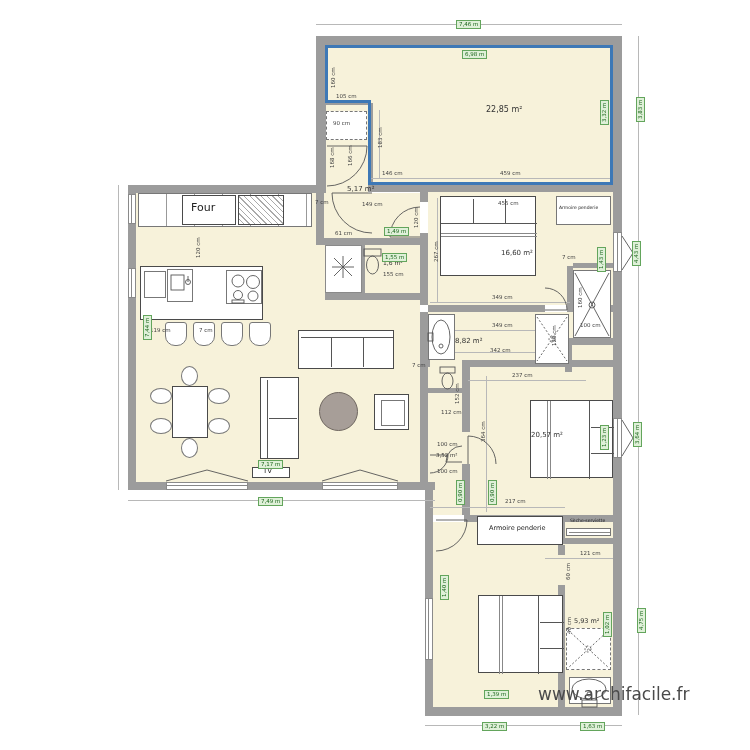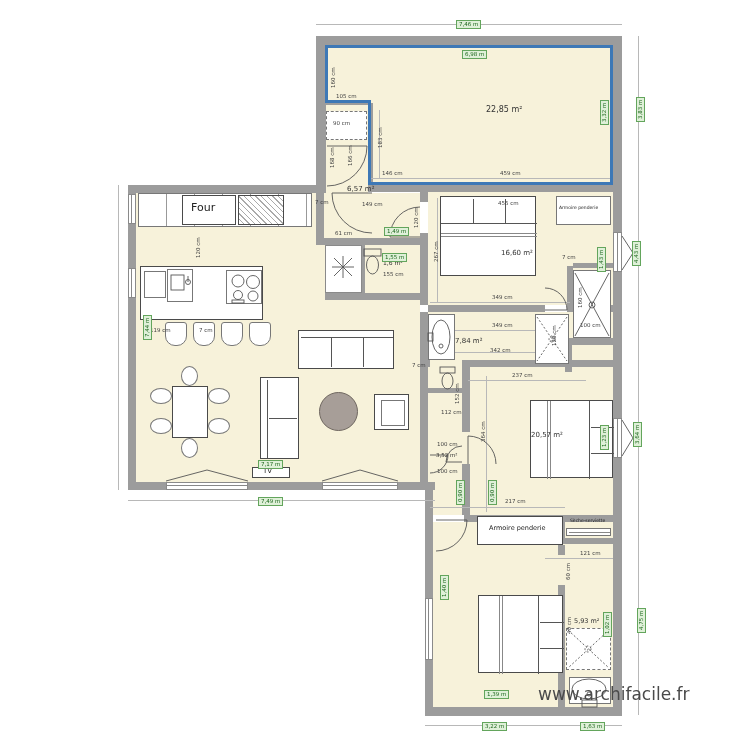"6,57 m²" div.lbl { text: 6,57 -> 5,17 }
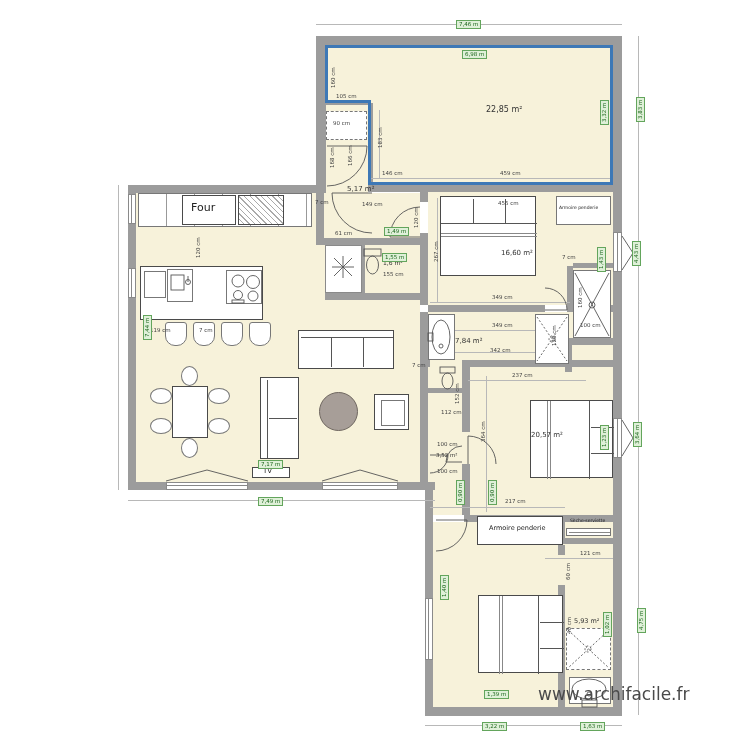"7,84 m²" div.lbl { text: 7,84 -> 8,82 }
